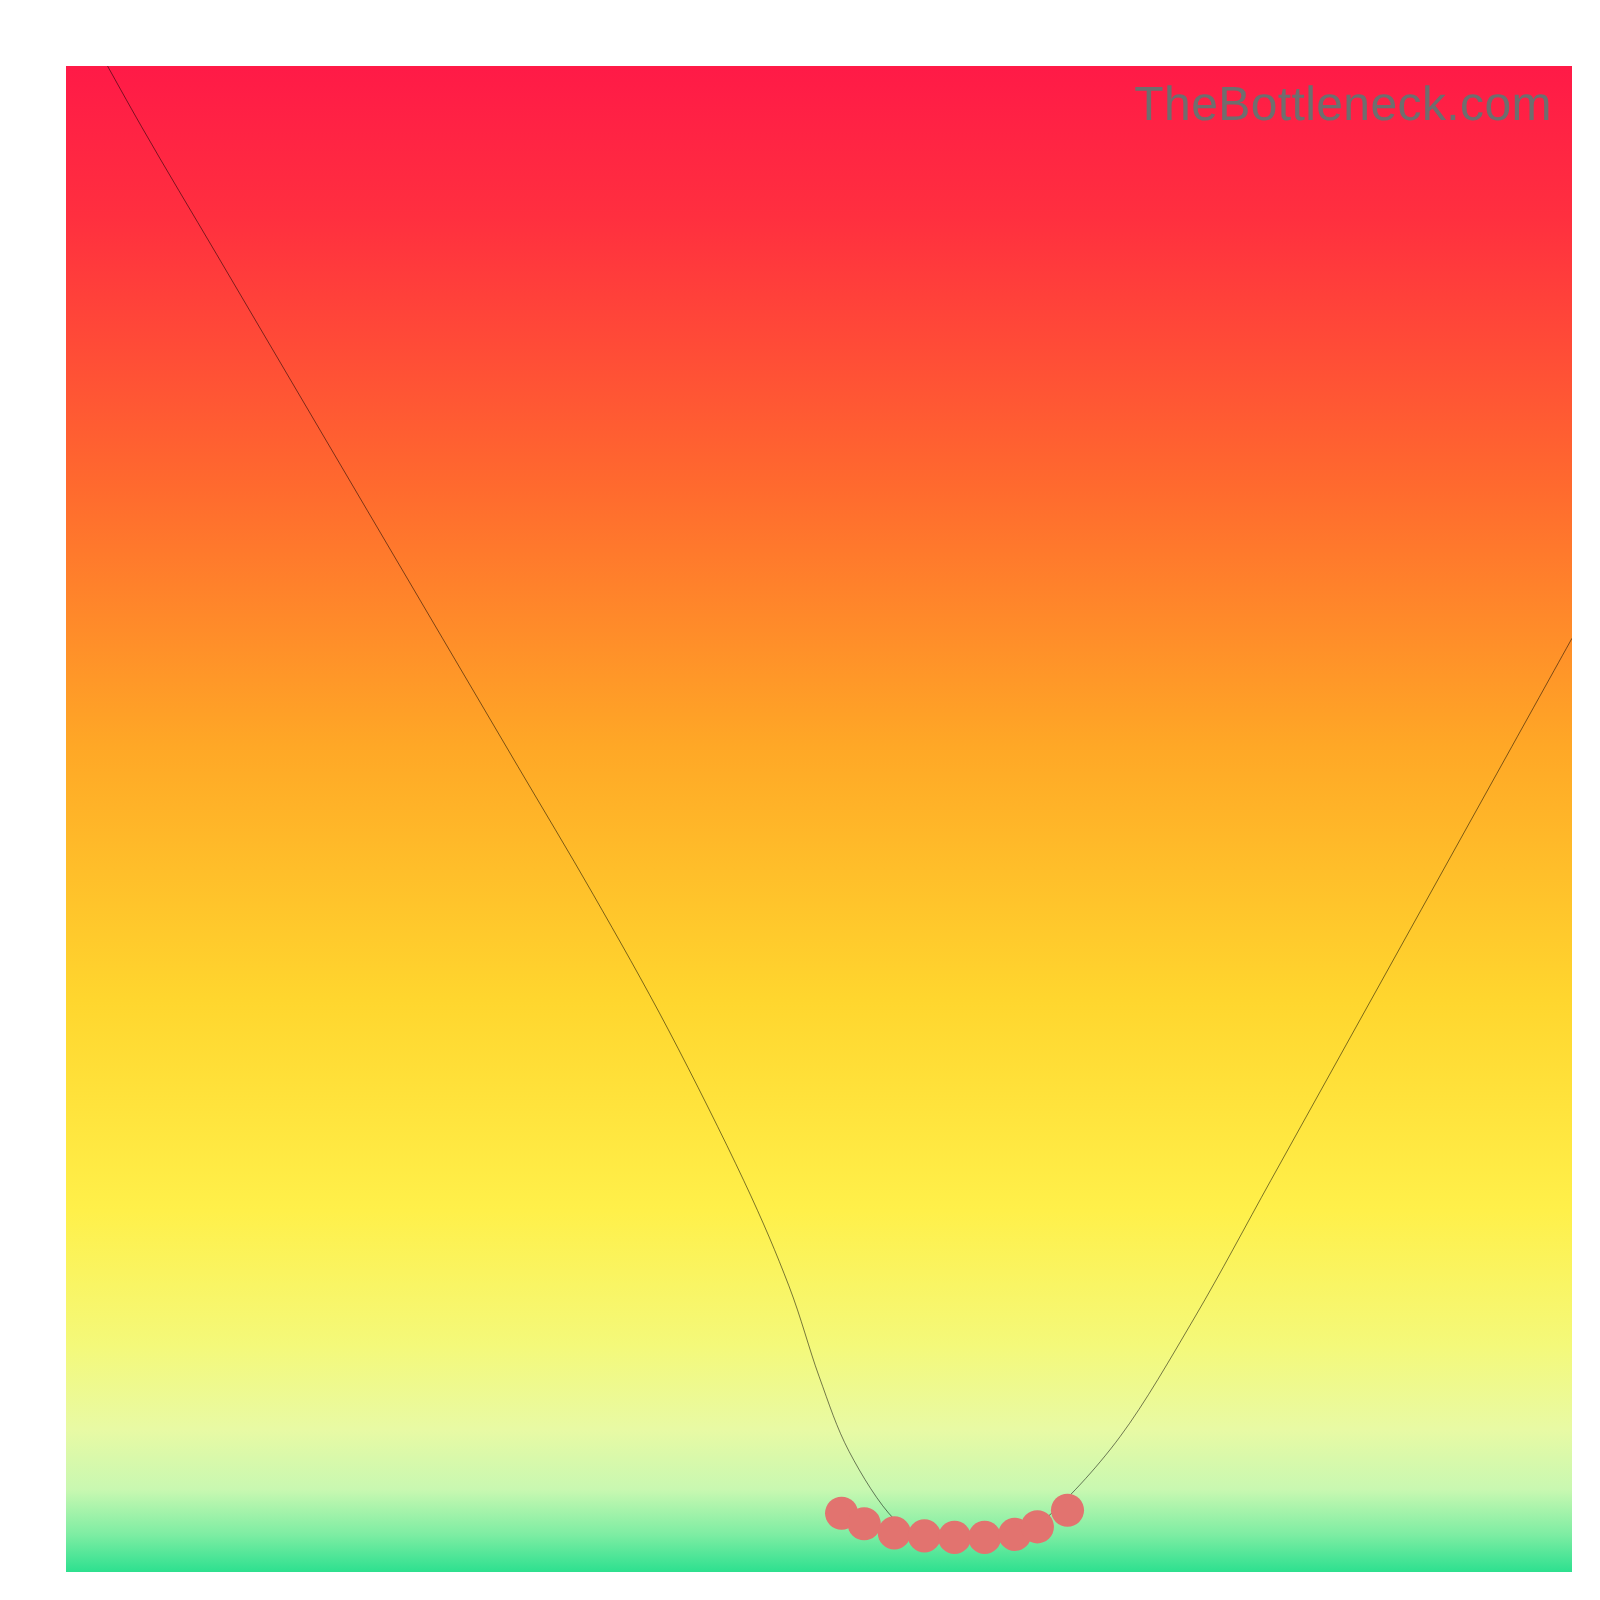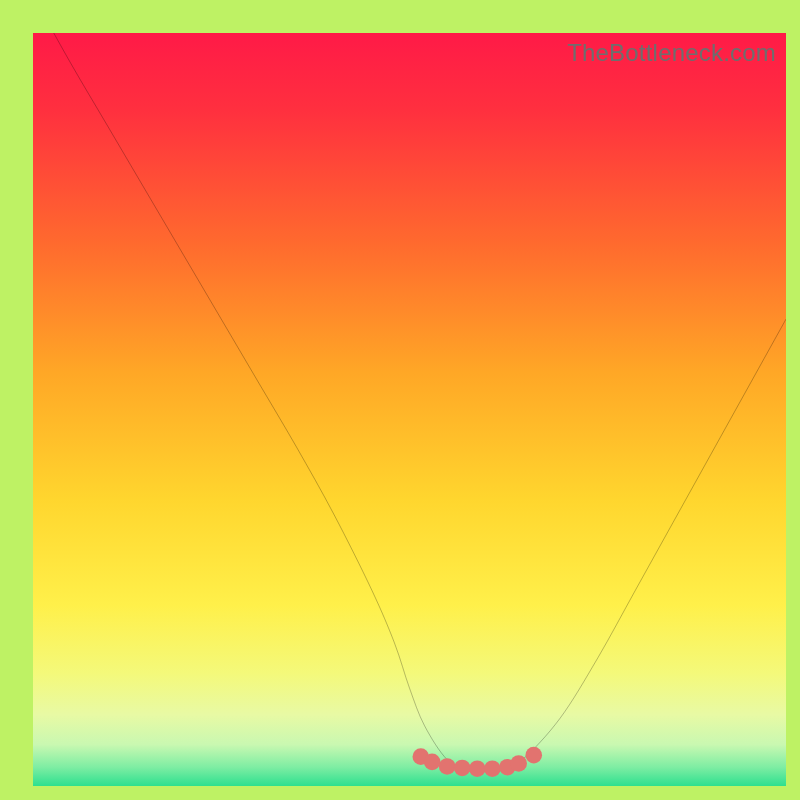"TheBottleneck.com" .frame { background: #bef264 -> #ffffff }
